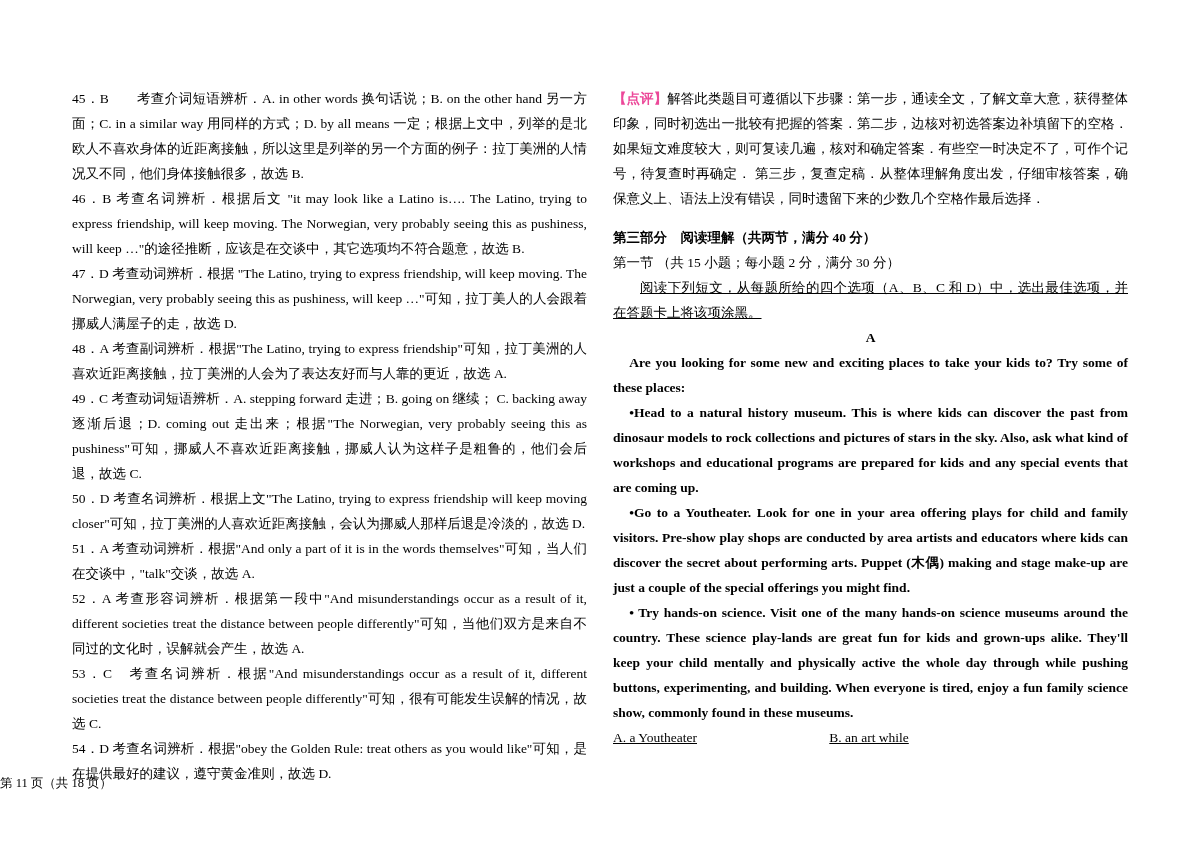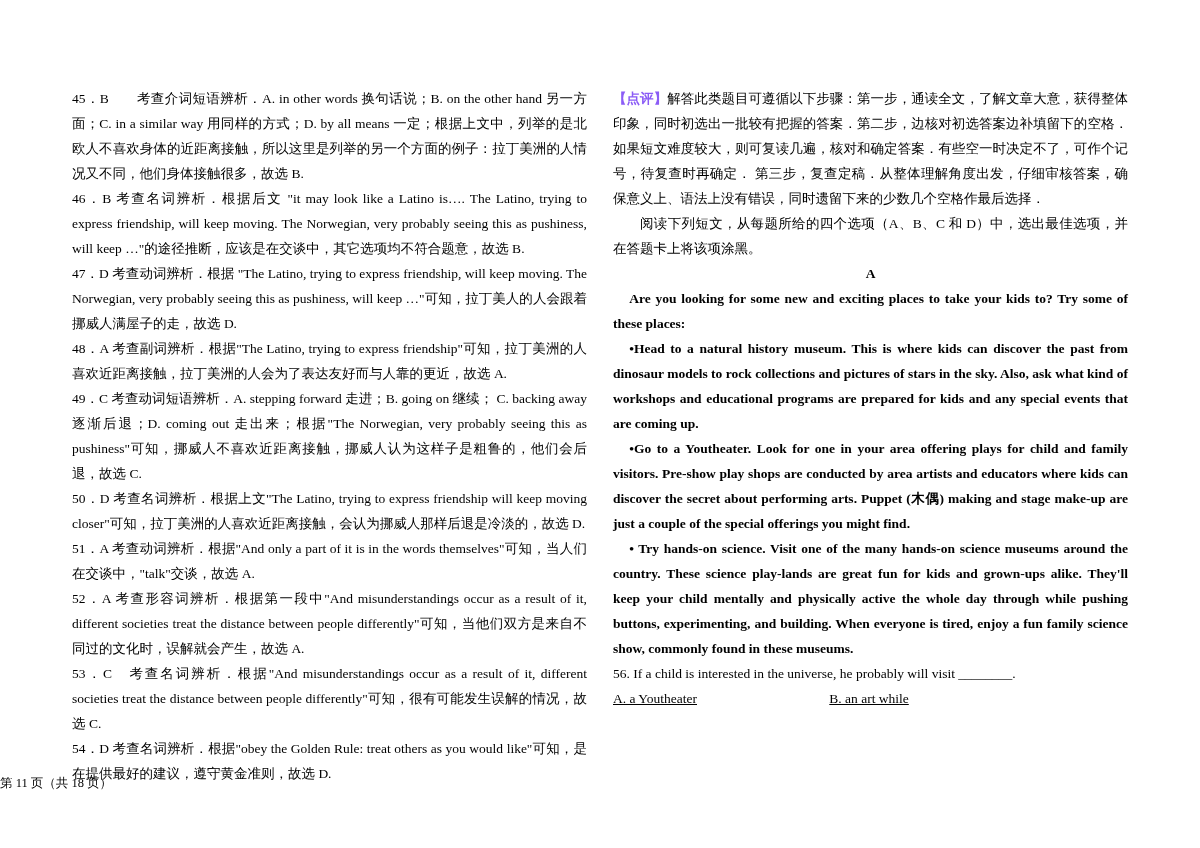"【点评】" .comment-label { color: #8b5cf6 -> #ec4899 }
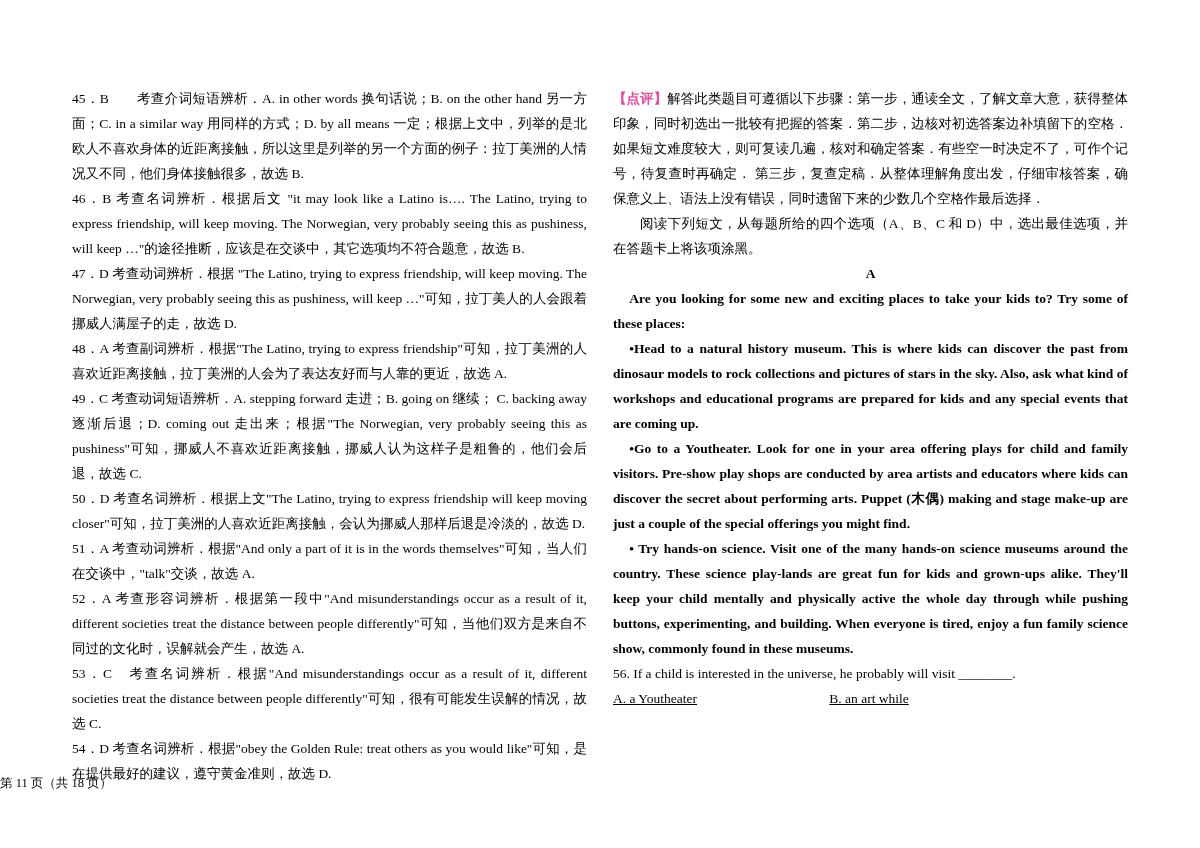"第三部分 阅读理解（共两节，满分 40 分）" p.heading { html: none -> <p>第三部分 阅读理解（共两节，满分 40 分）</p> }
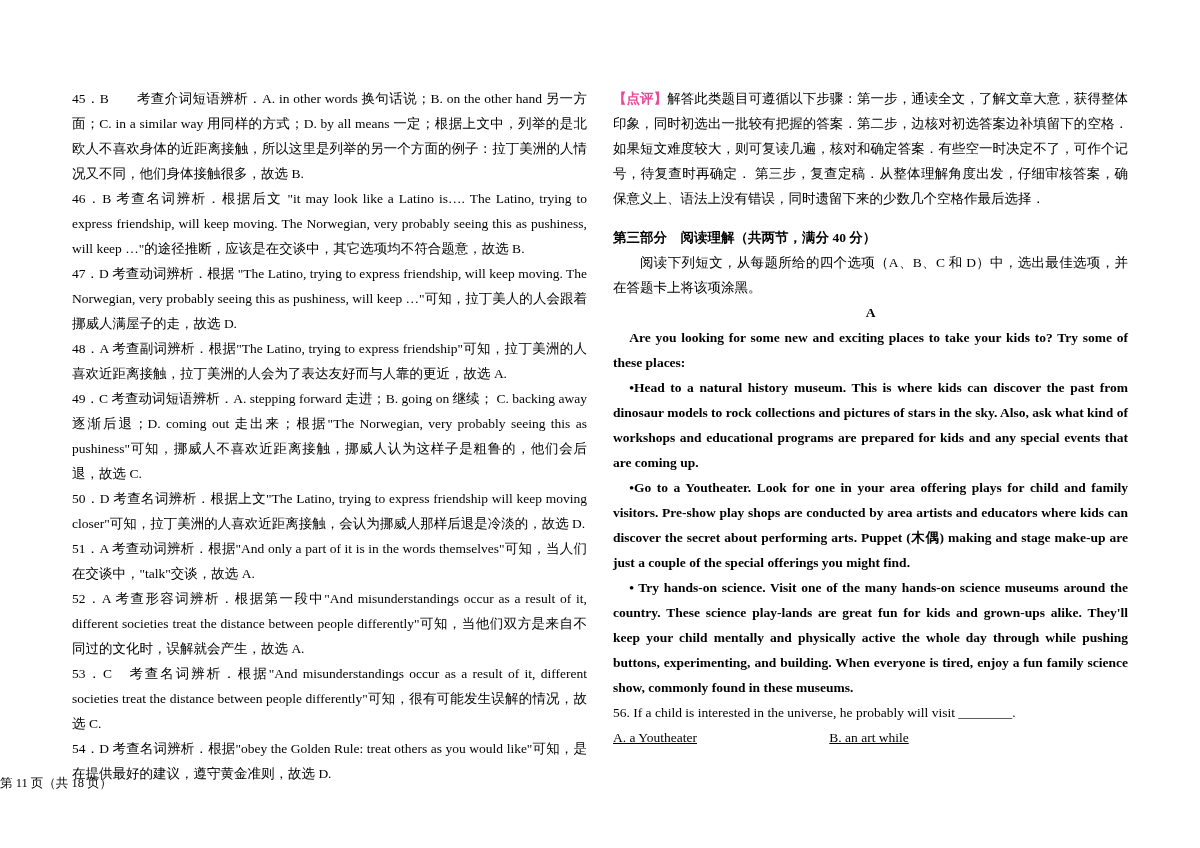"第一节 （共 15 小题；每小题 2" p { html: none -> <p>第一节 （共 15 小题；每小题 2 分，满分 30 分）</p> }
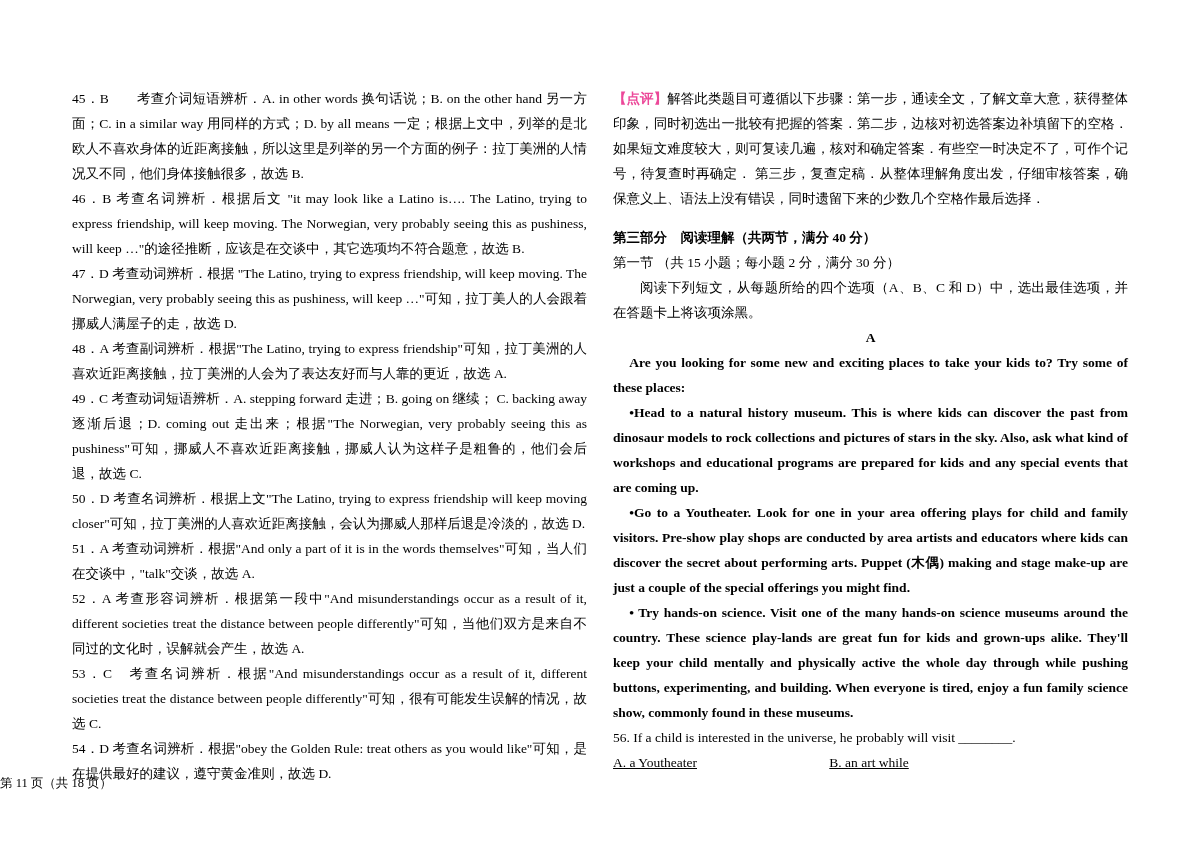"阅读下列短文，从每题所给的四个选项（A、B、C 和" .indent2 { text-decoration: none -> underline }
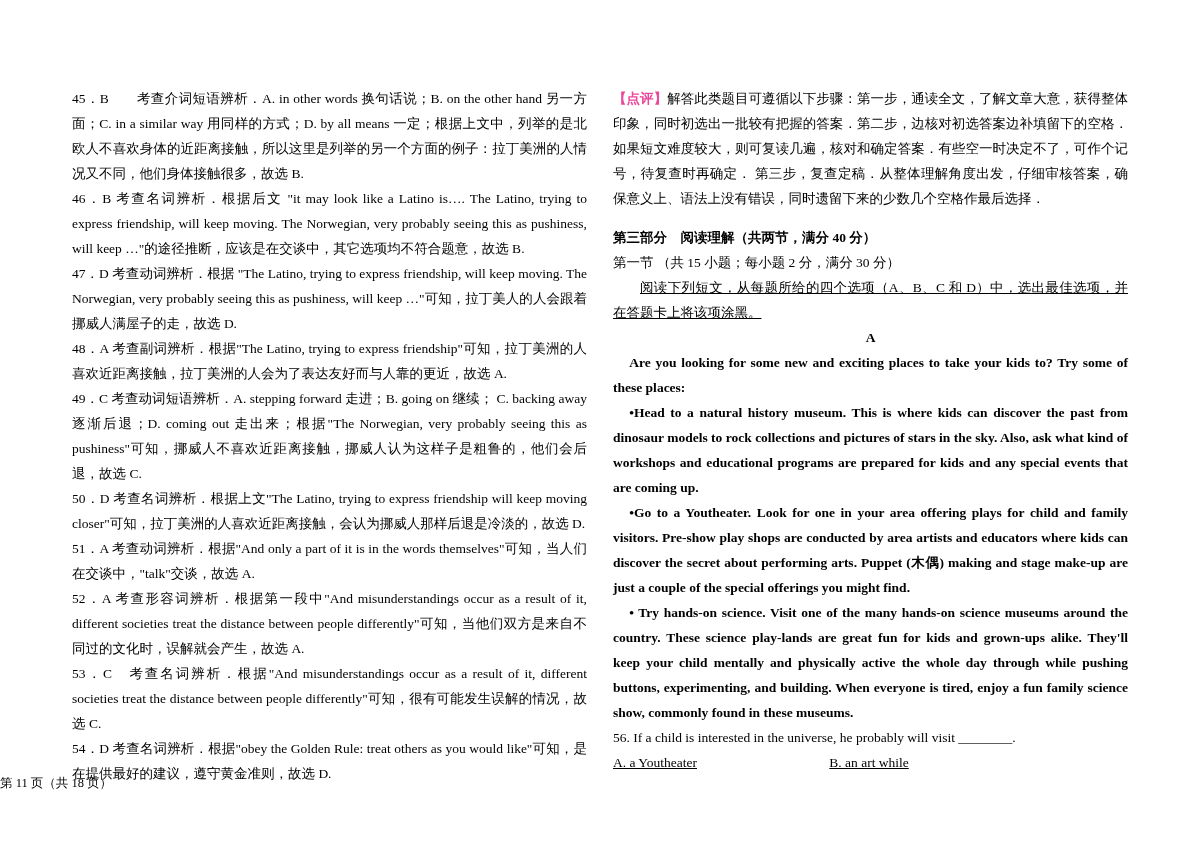"56. If a child is" p { html: <p>56. If a child is interested in the universe, he probably will visit ________.</p> -> none }
